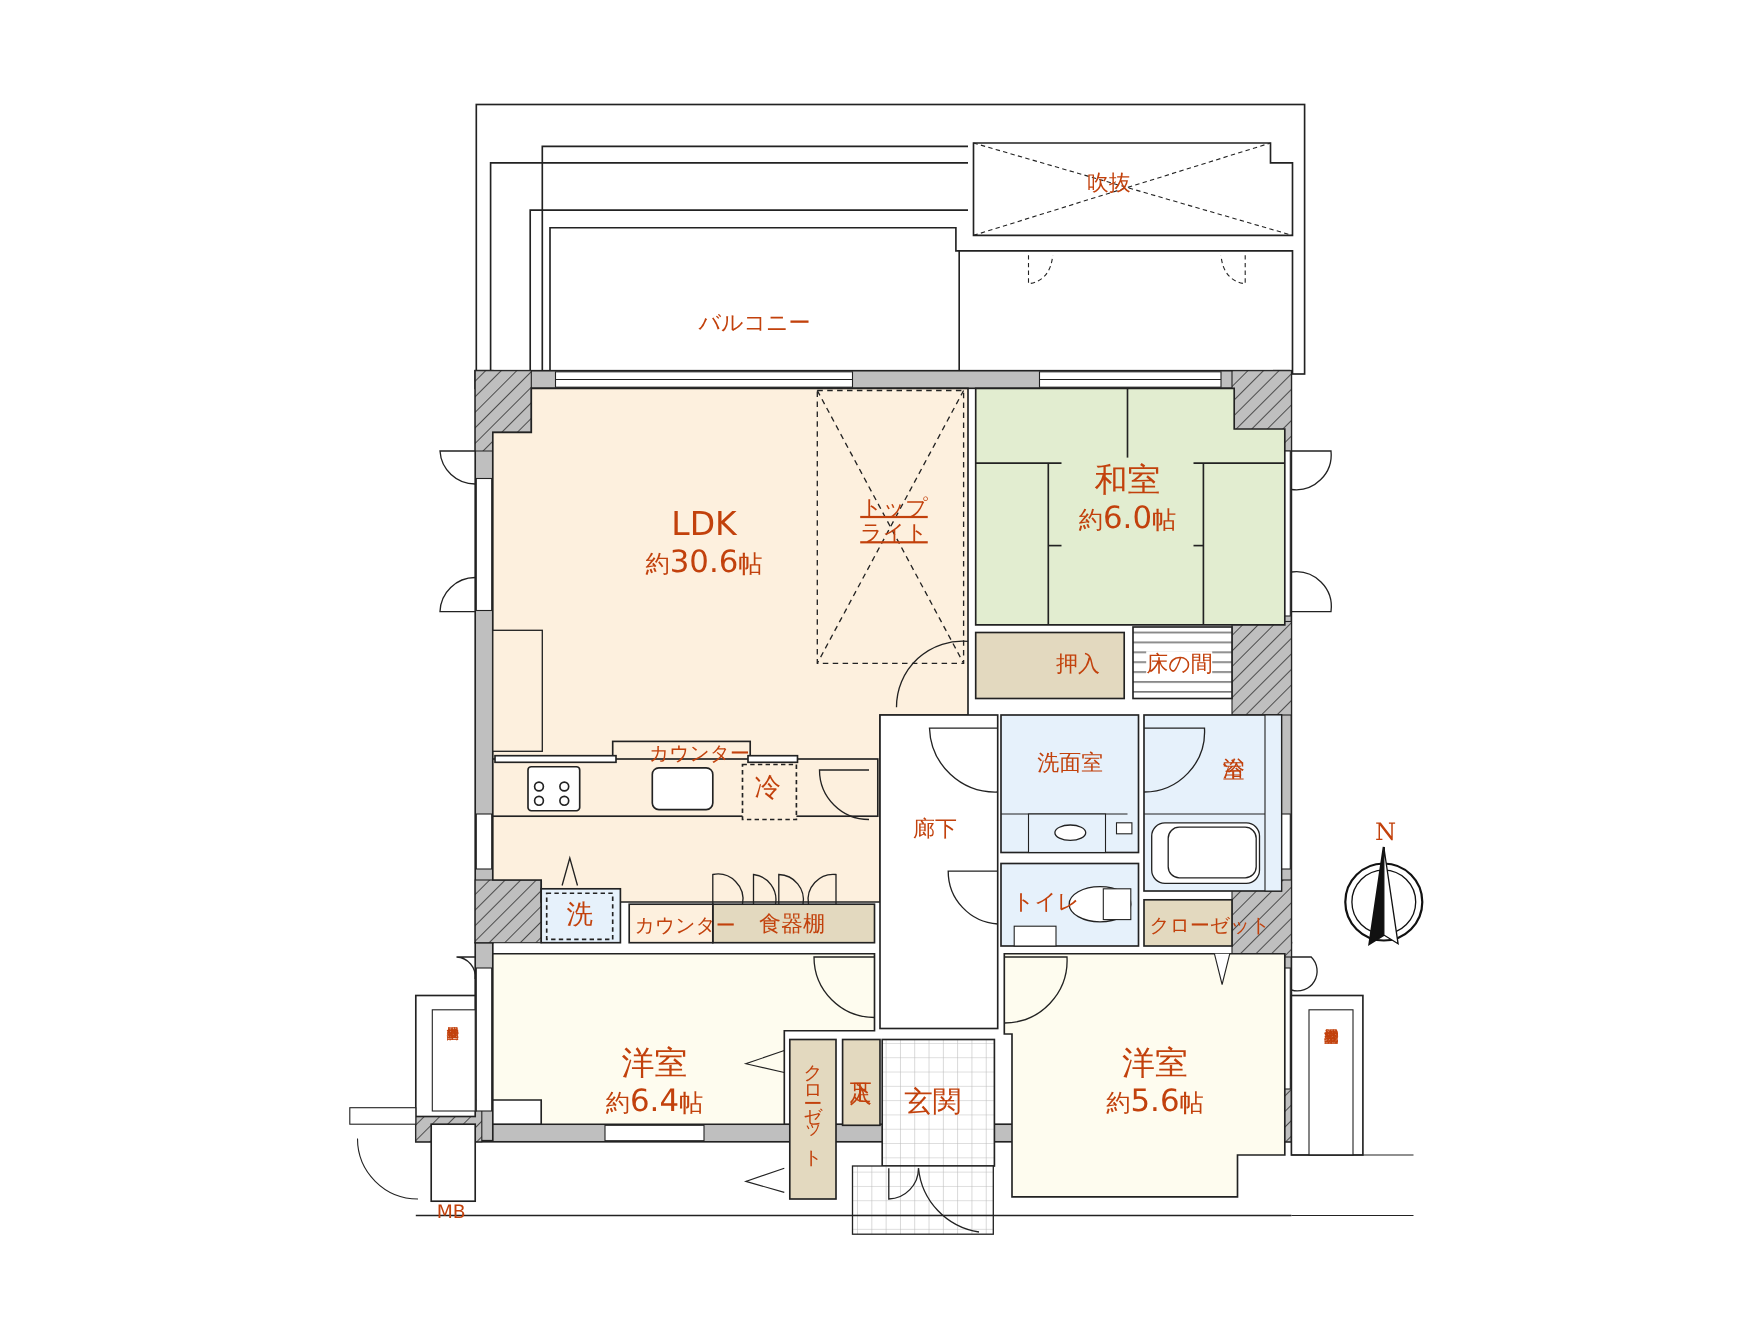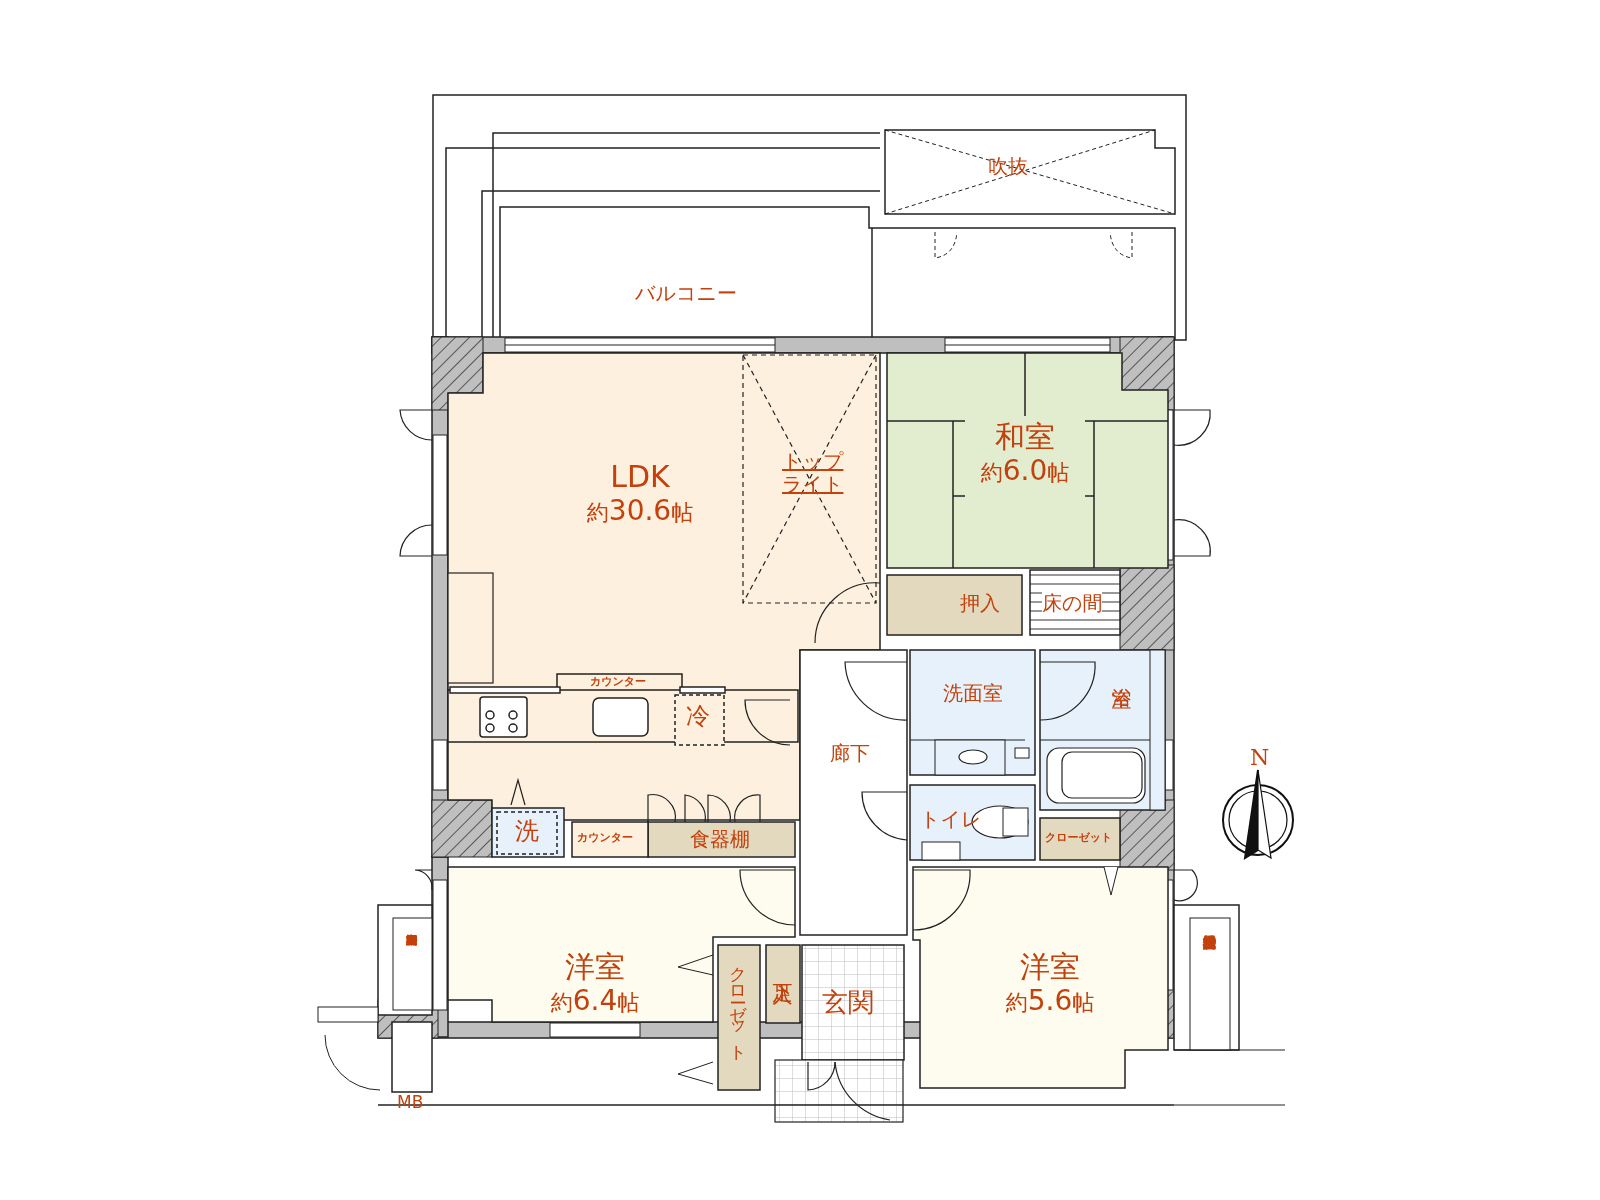"カウンター" .xs { font-size: 11px -> 18px; font-weight: bold -> none }
